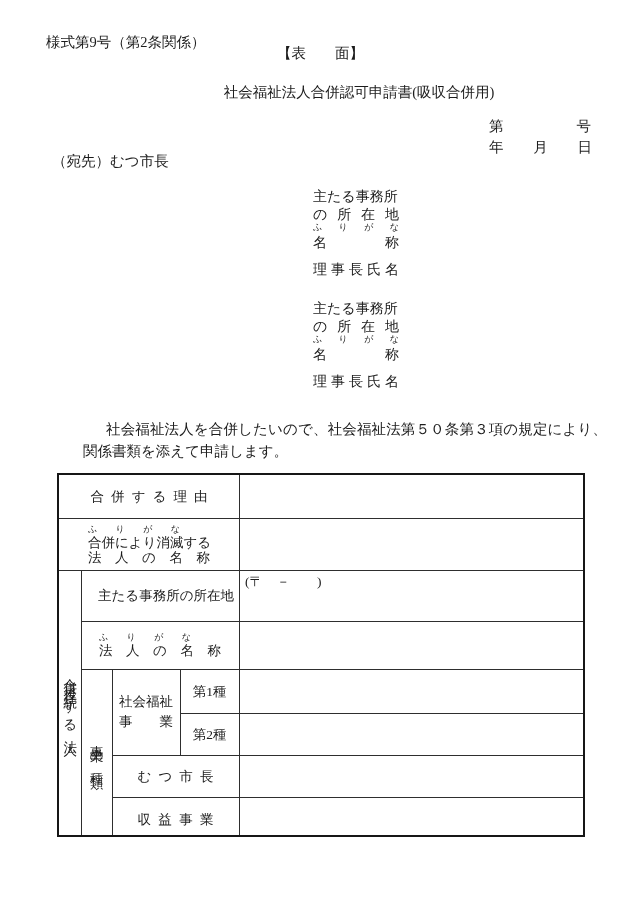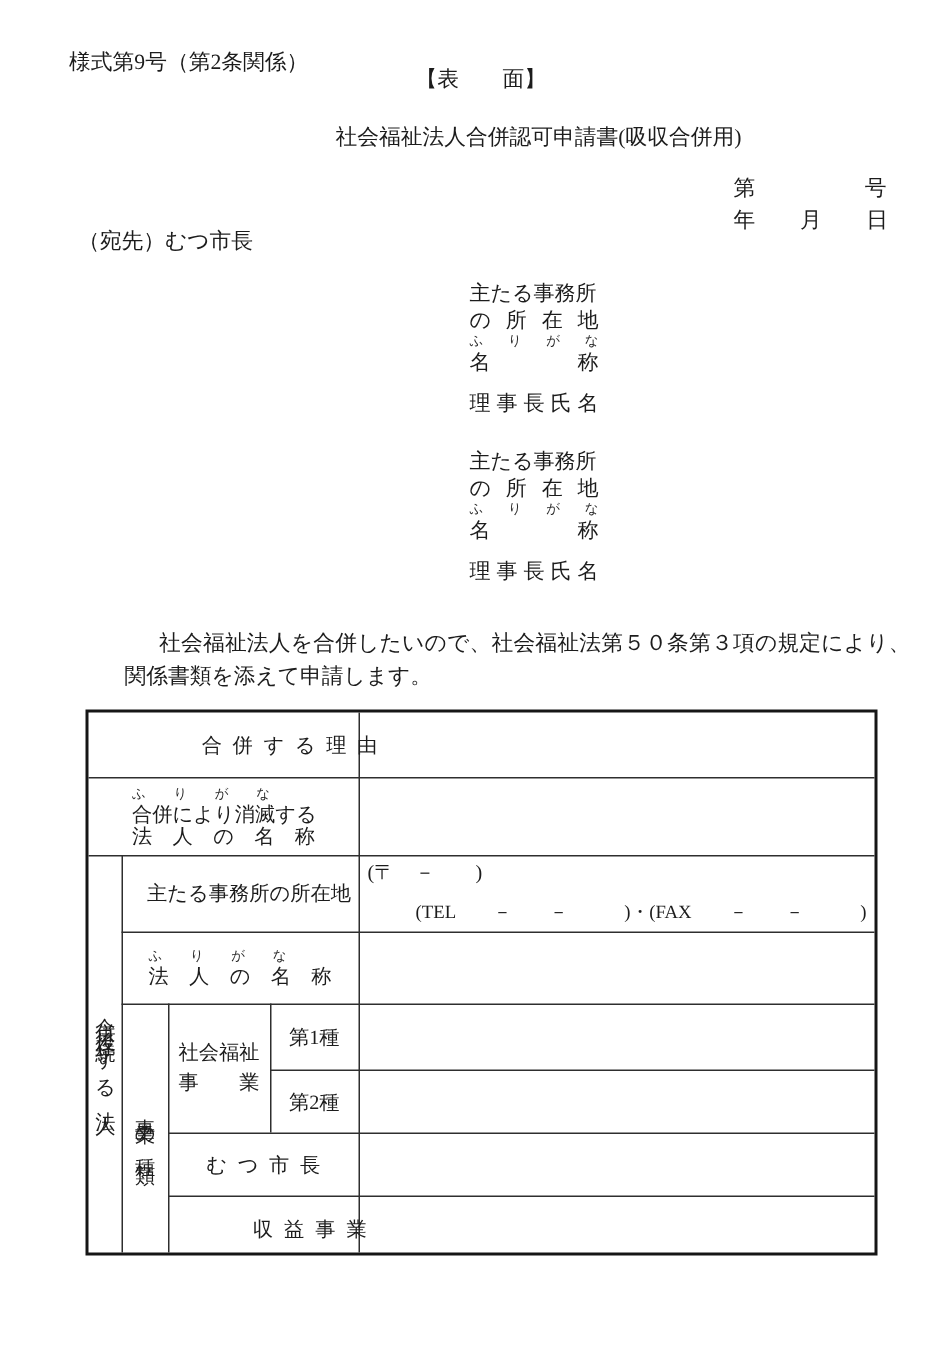"合併する理由" div.cell { margin-left: 44px -> none }
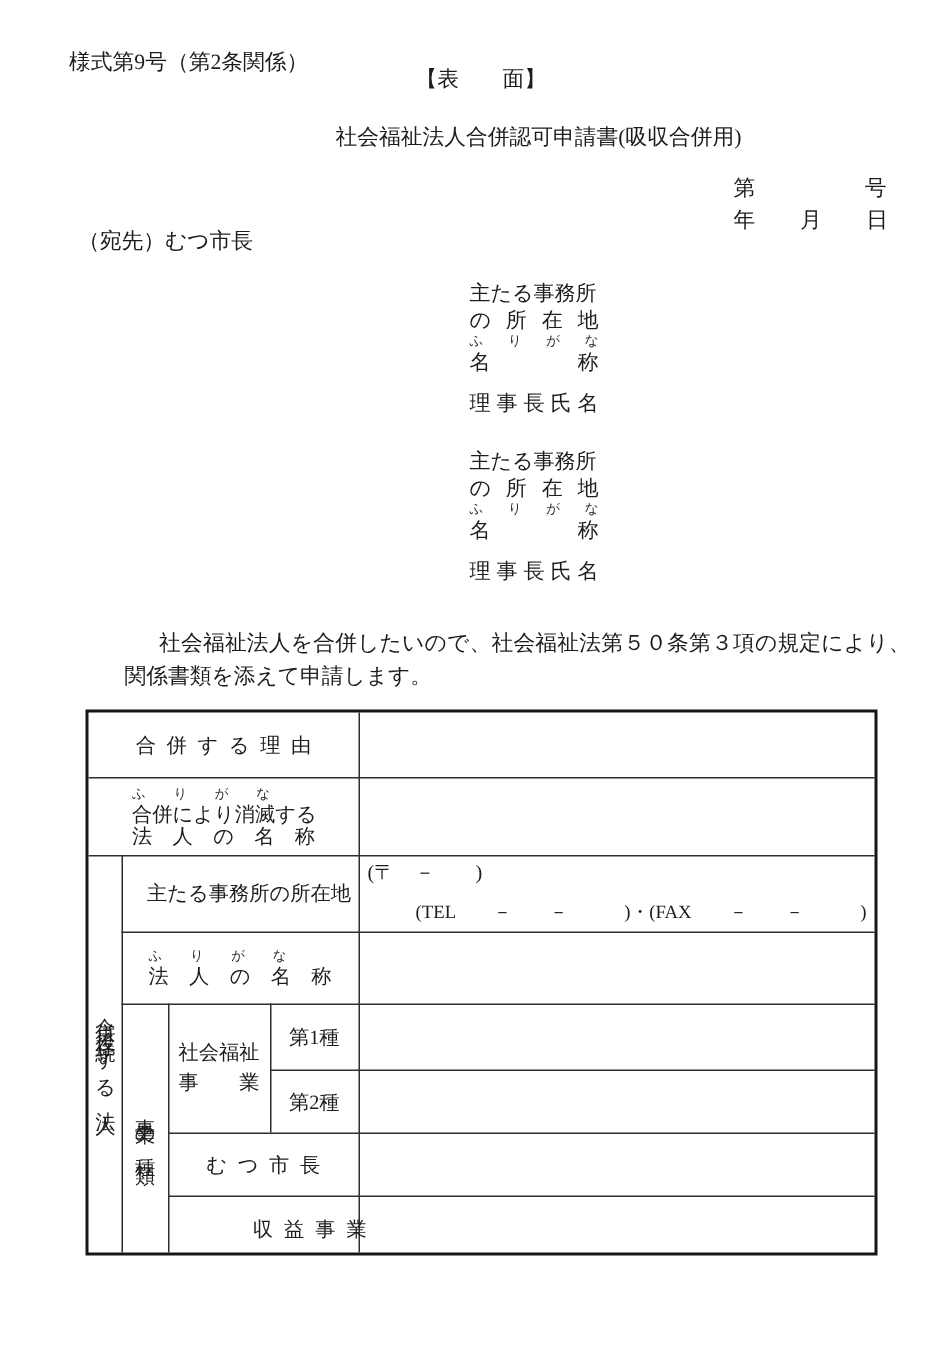"(TEL － － )・(FAX －" div.abs { html: <div>(TEL － － )・(FAX － － )</div> -> none }
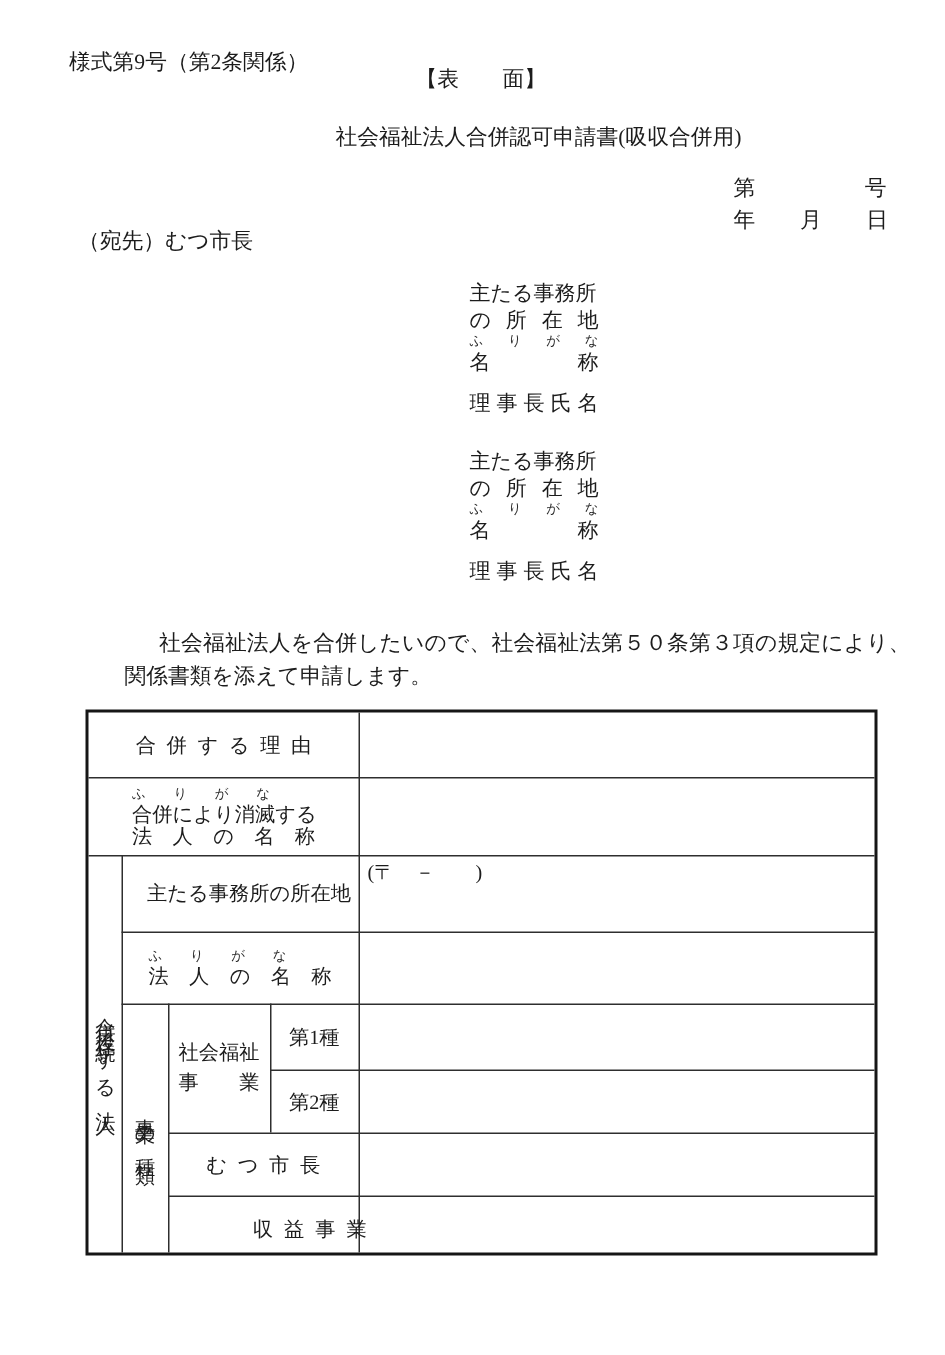"収益事業" div.cell { padding-left: 31px -> none }
